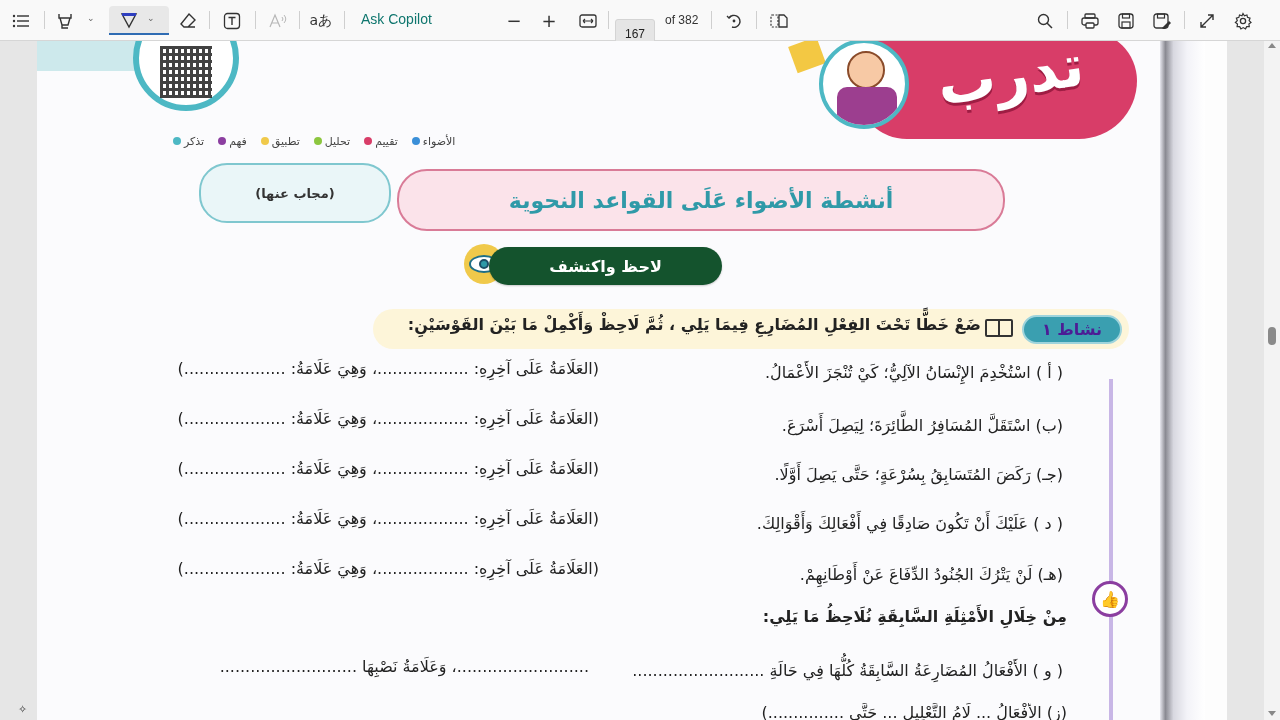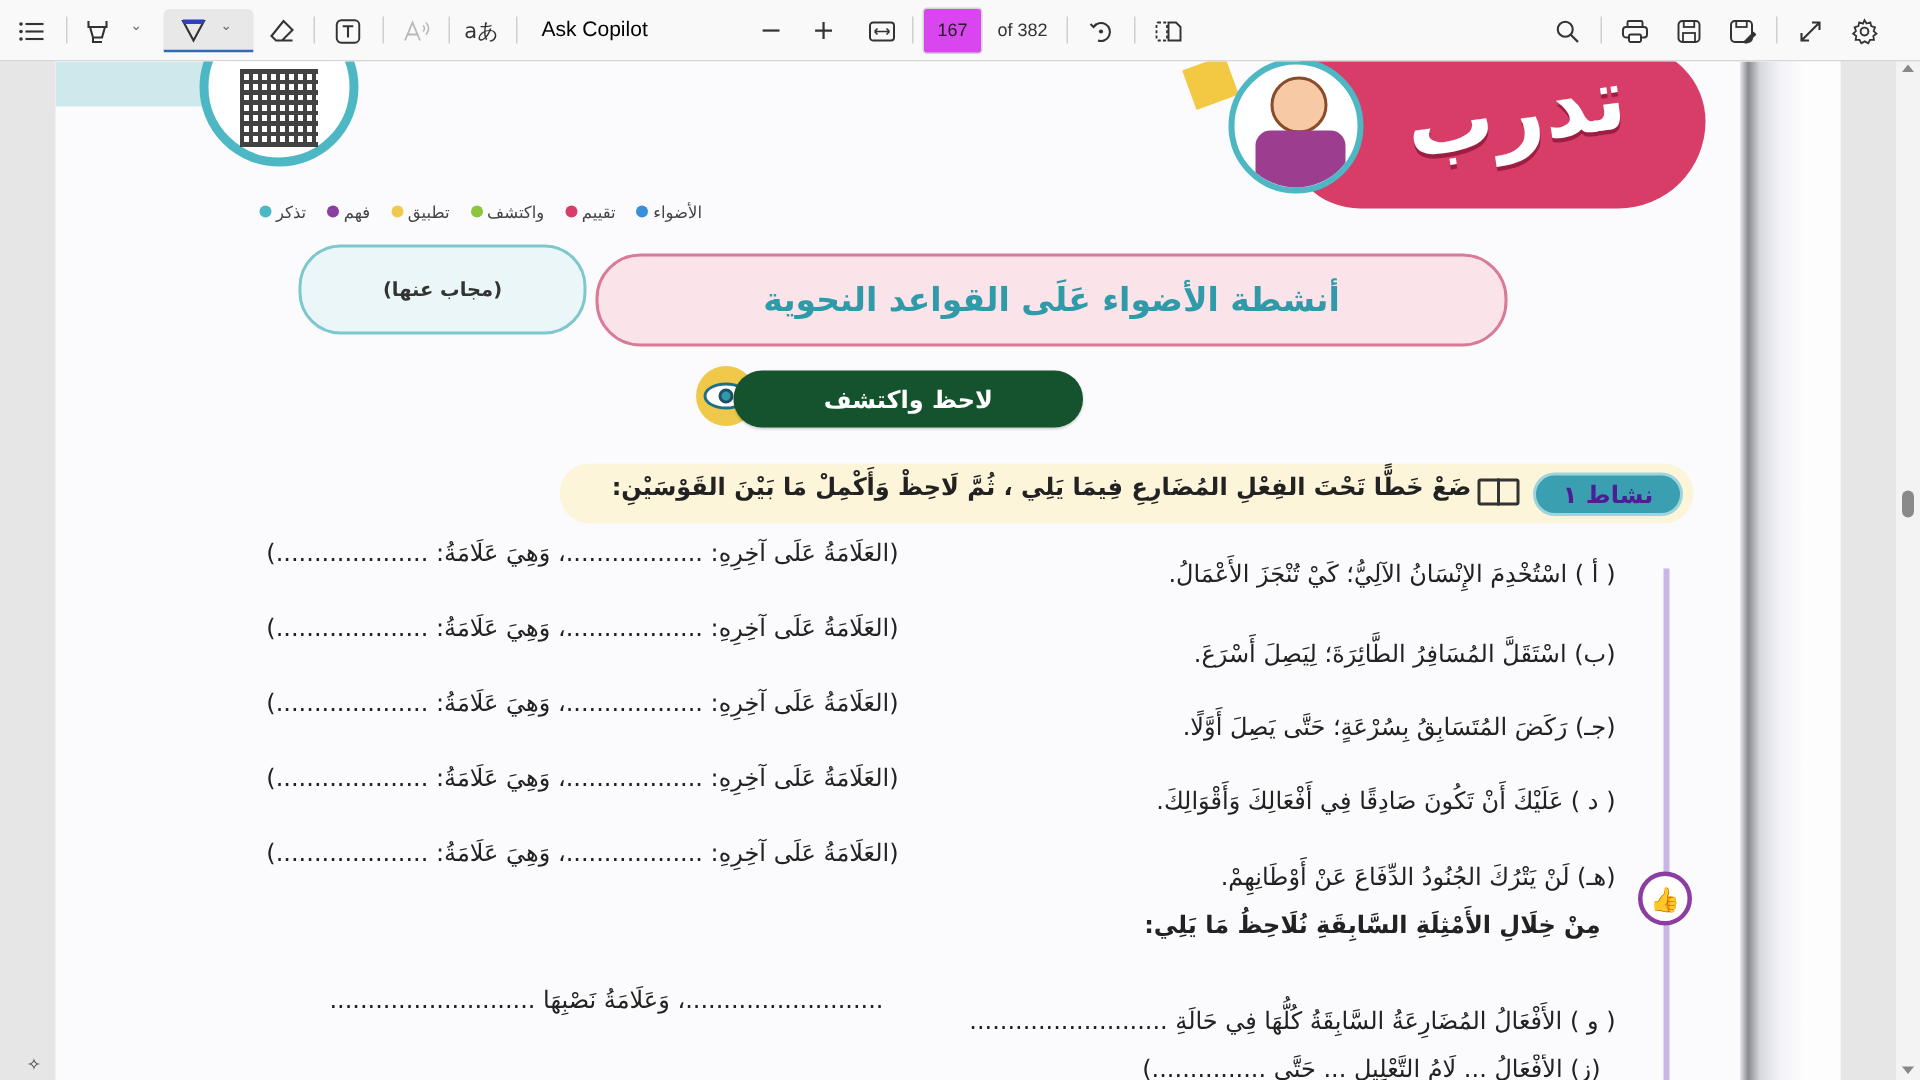"Ask Copilot" .ask-copilot { color: #000000 -> #0f766e }
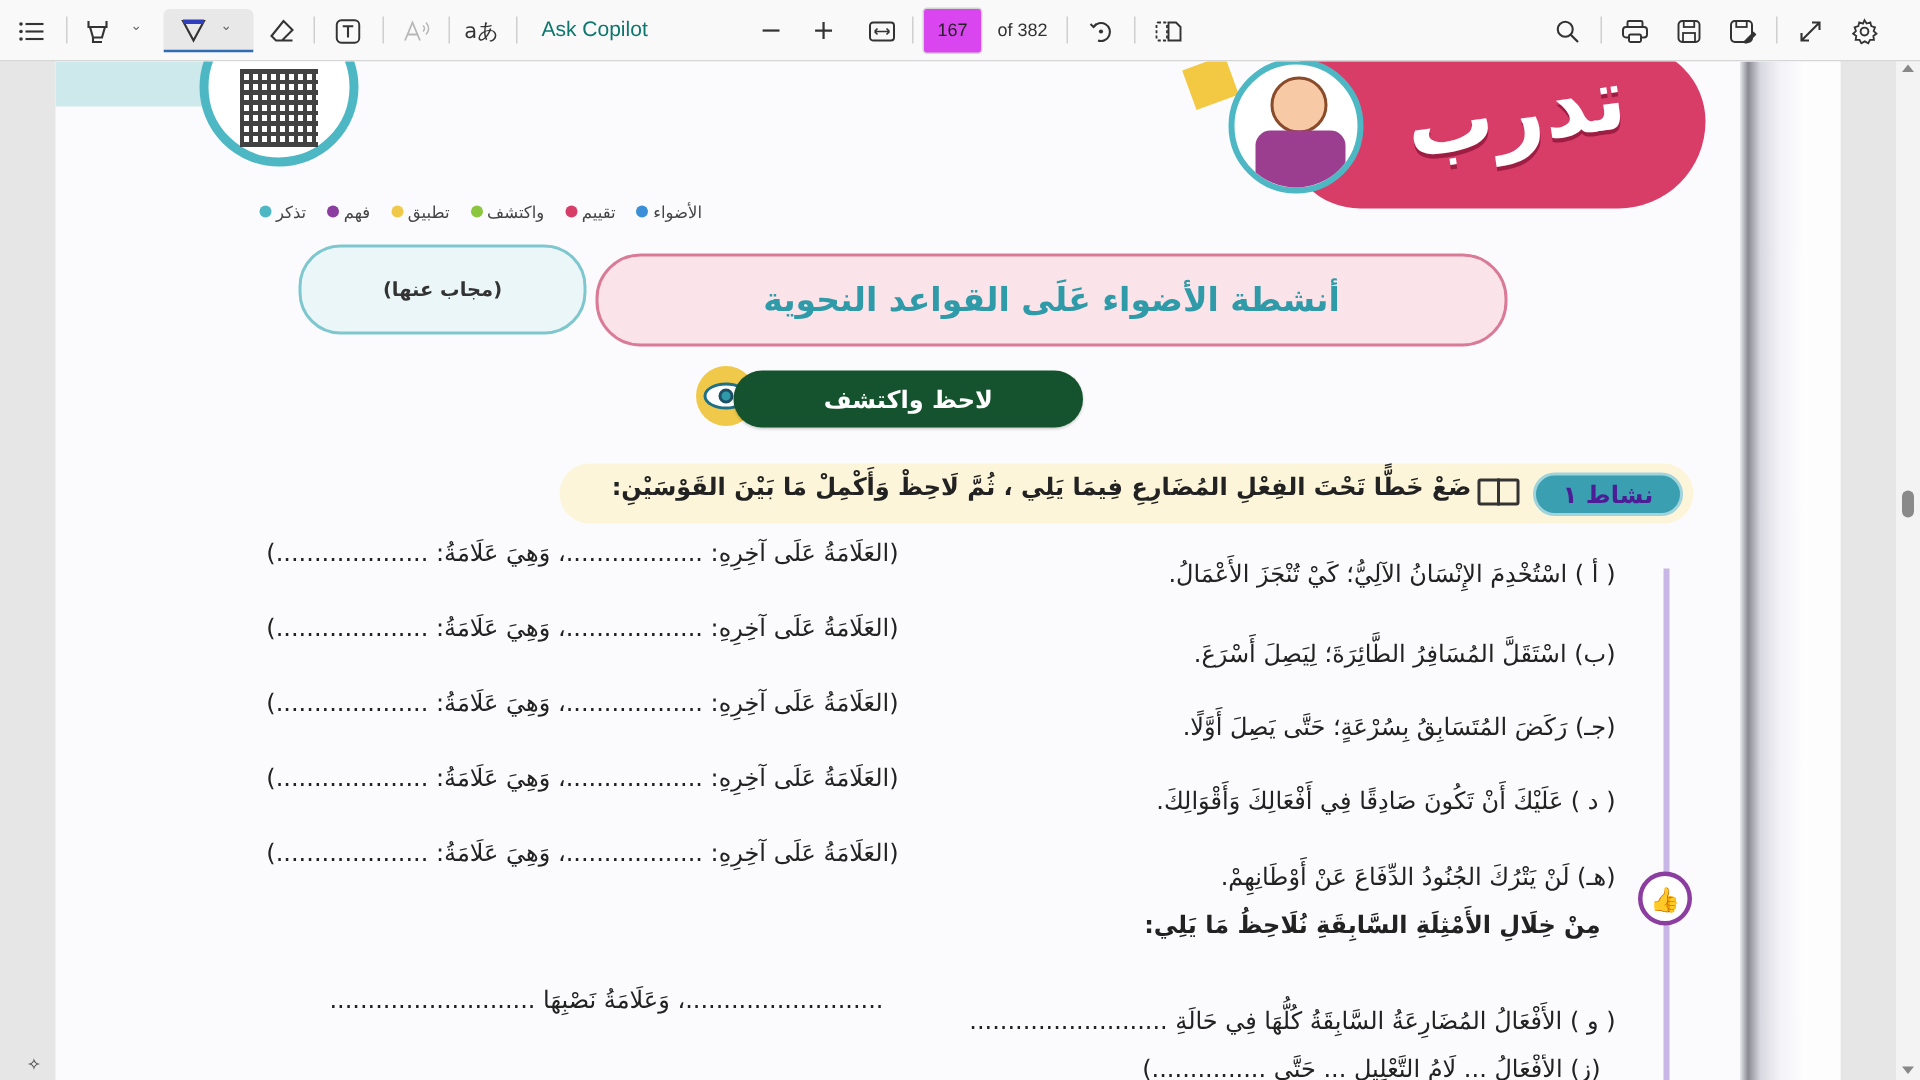"167" .page-input { background: #d946ef -> #e5e5e5; top: 5px -> 19px }
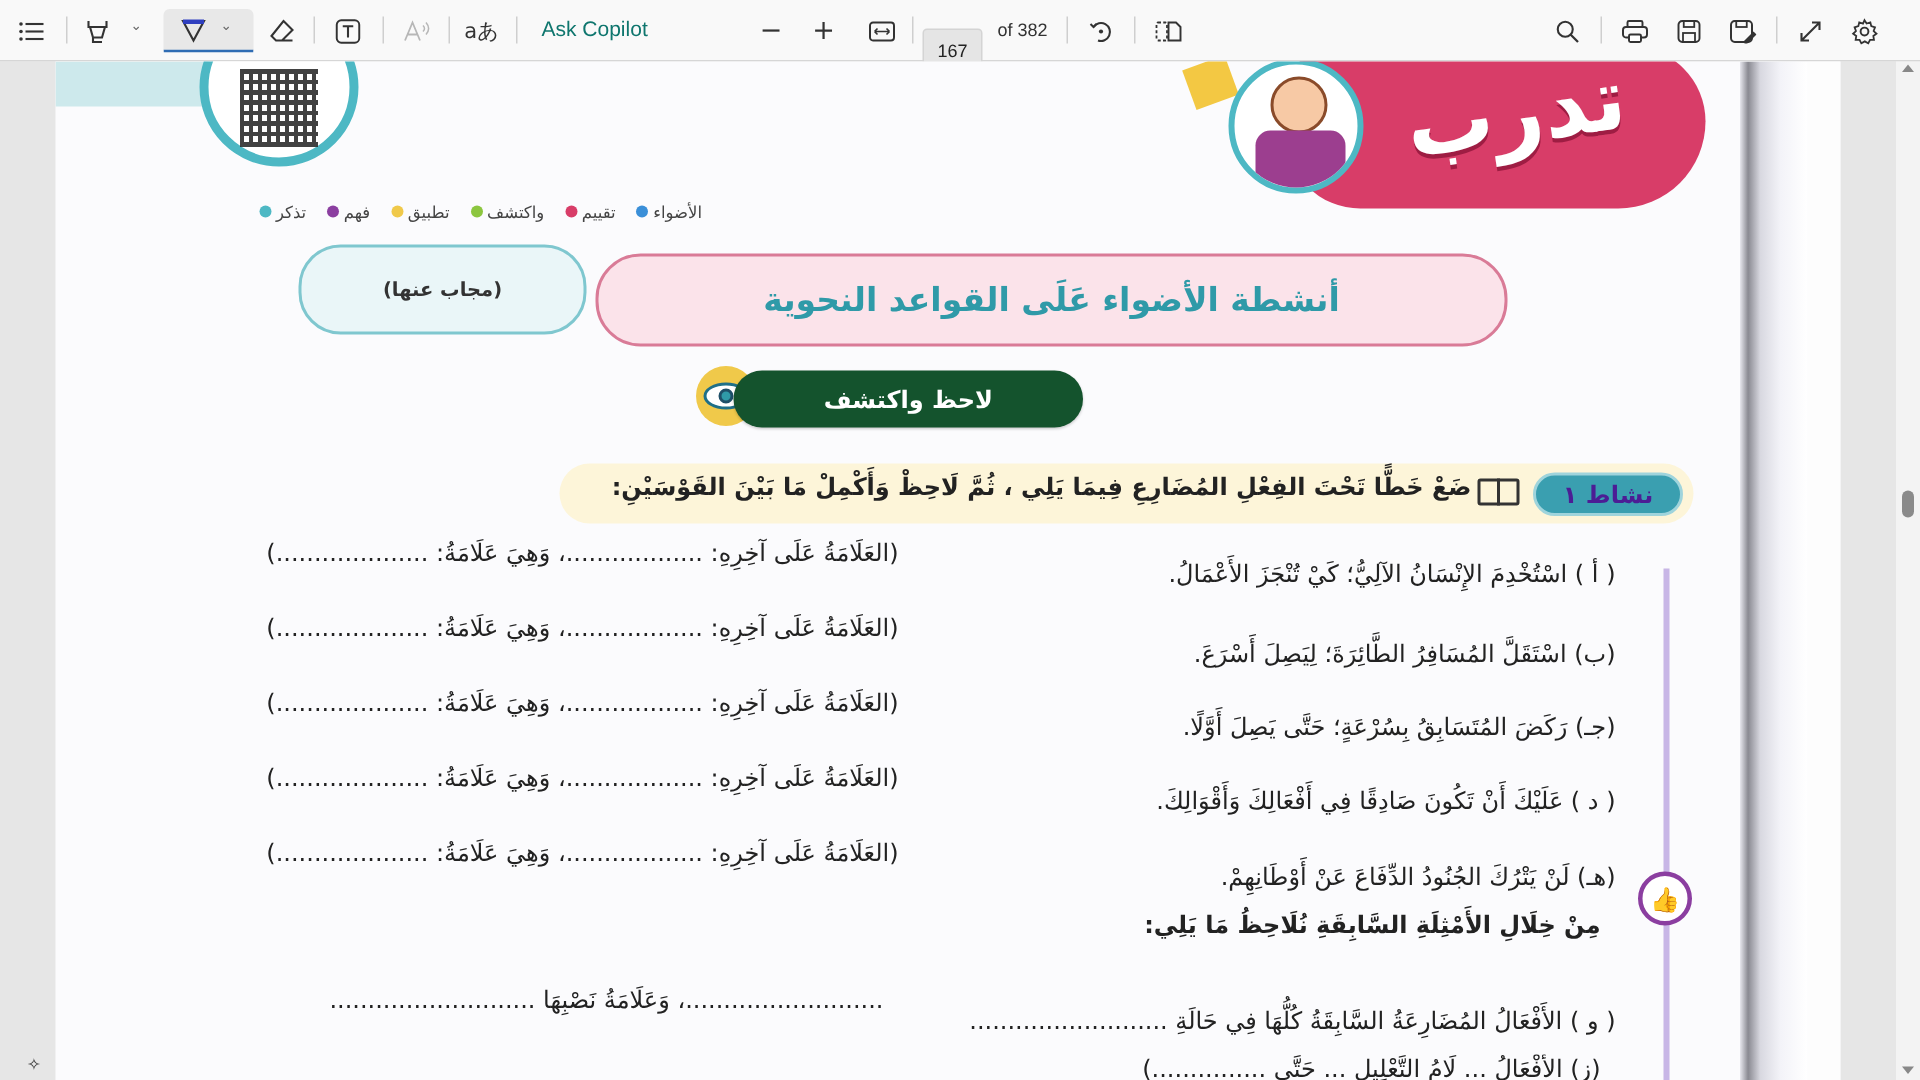"واكتشف" span { text: واكتشف -> تحليل }
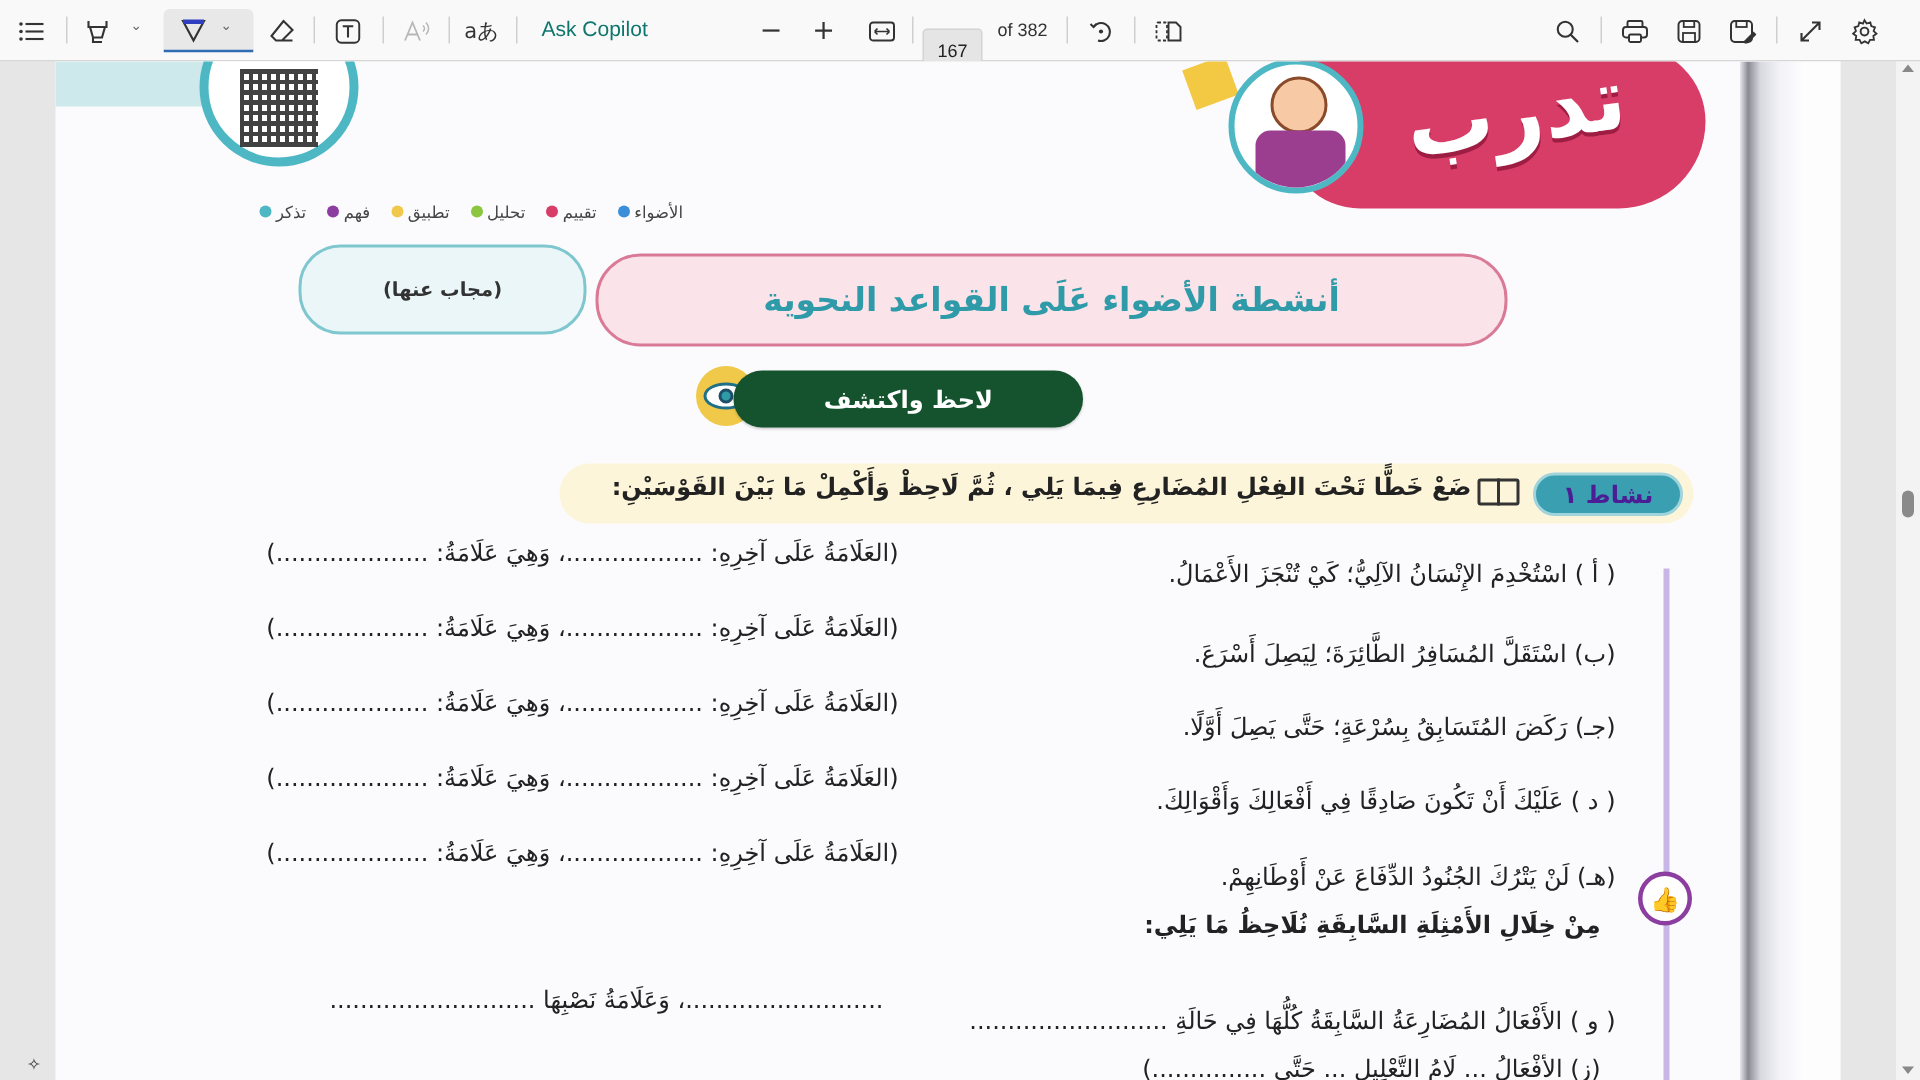"( أ ) اسْتُخْدِمَ الإِنْسَانُ" .ex-sentence { margin-top: 10px -> none; right: 150px -> 164px }
